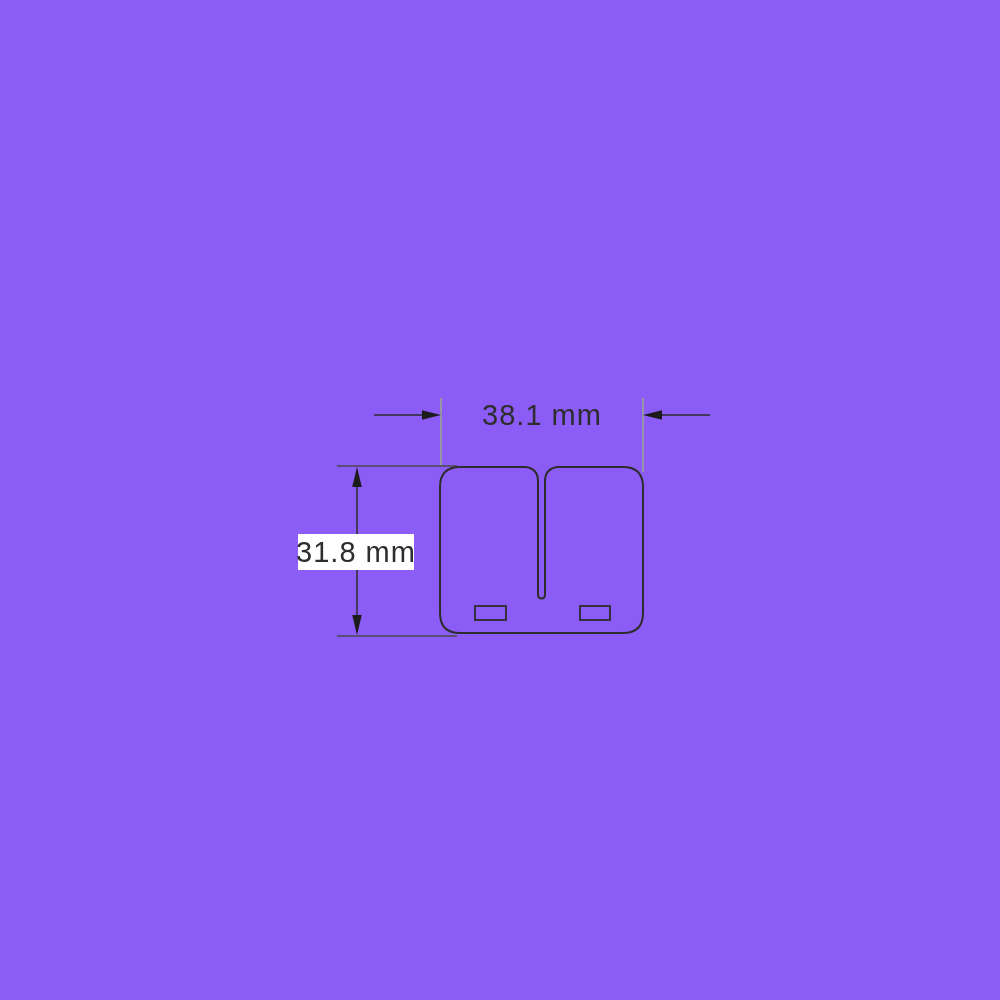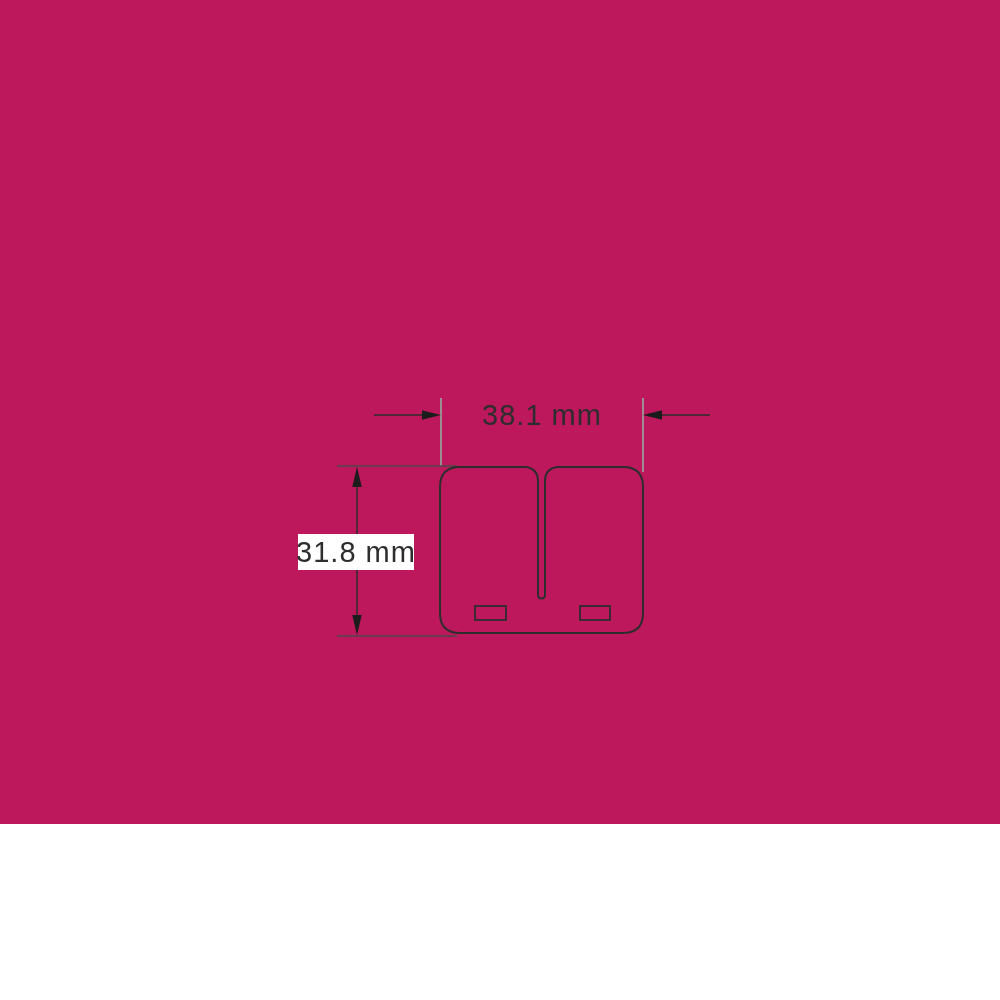"38.1 mm" .canvas { background: #be185d -> #8b5cf6; height: 824px -> 1000px }
